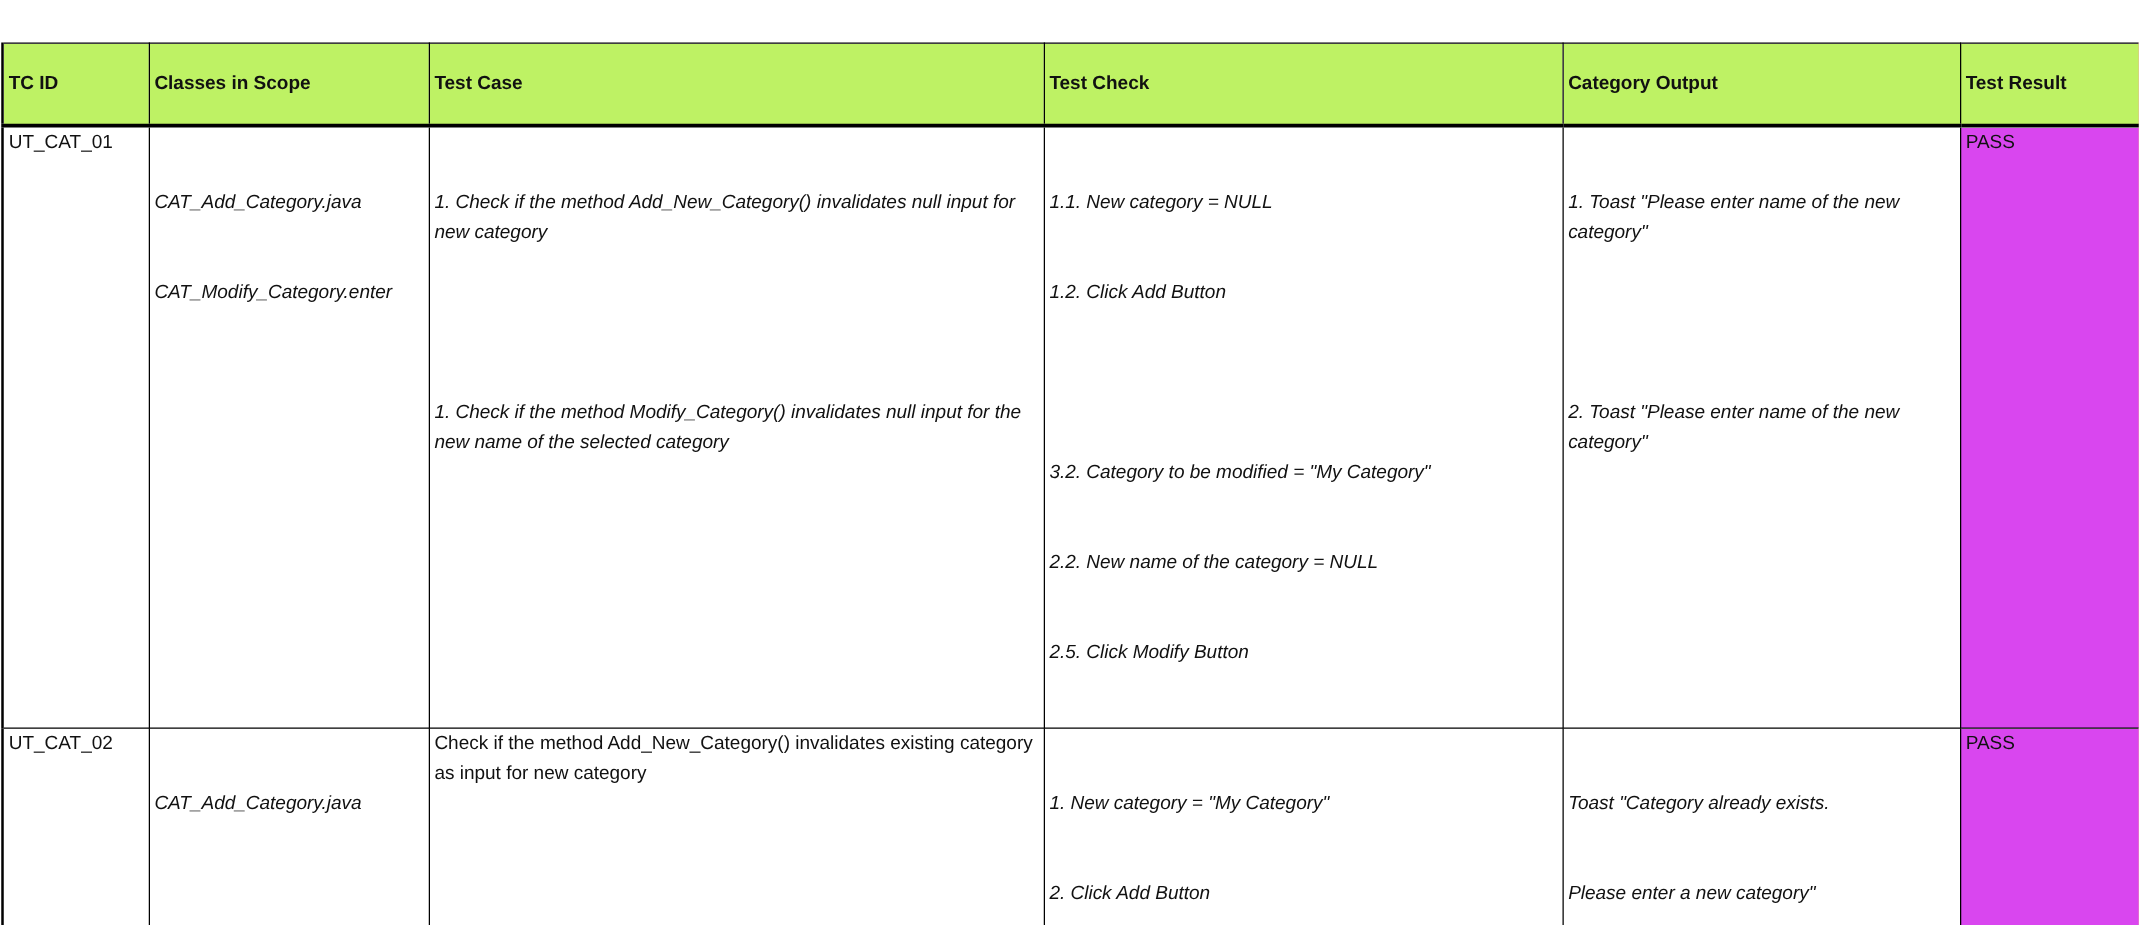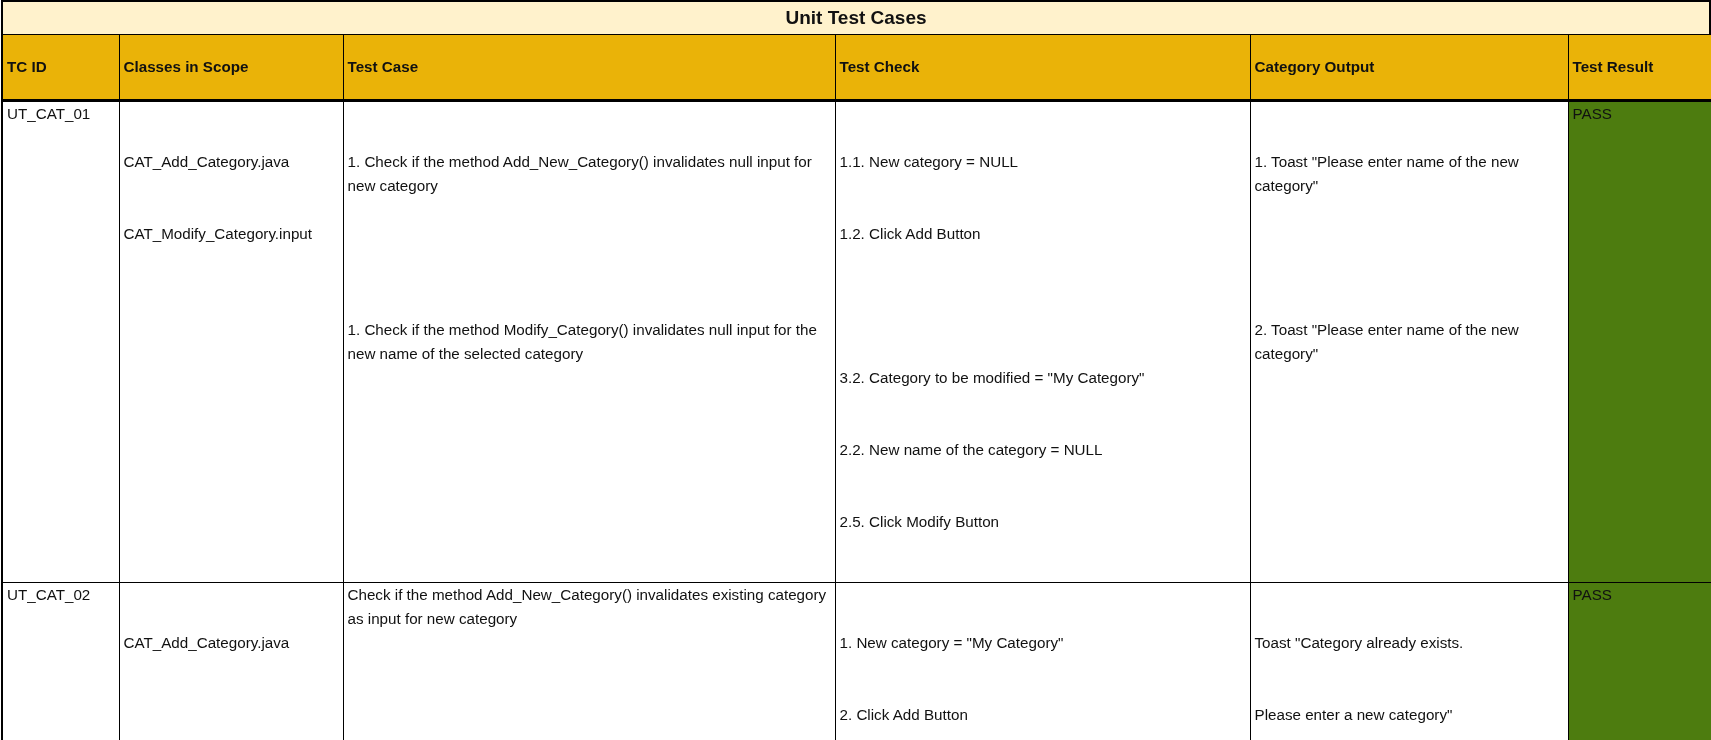"Unit Test Cases" div.title-bar { html: <div>Unit Test Cases</div> -> none }
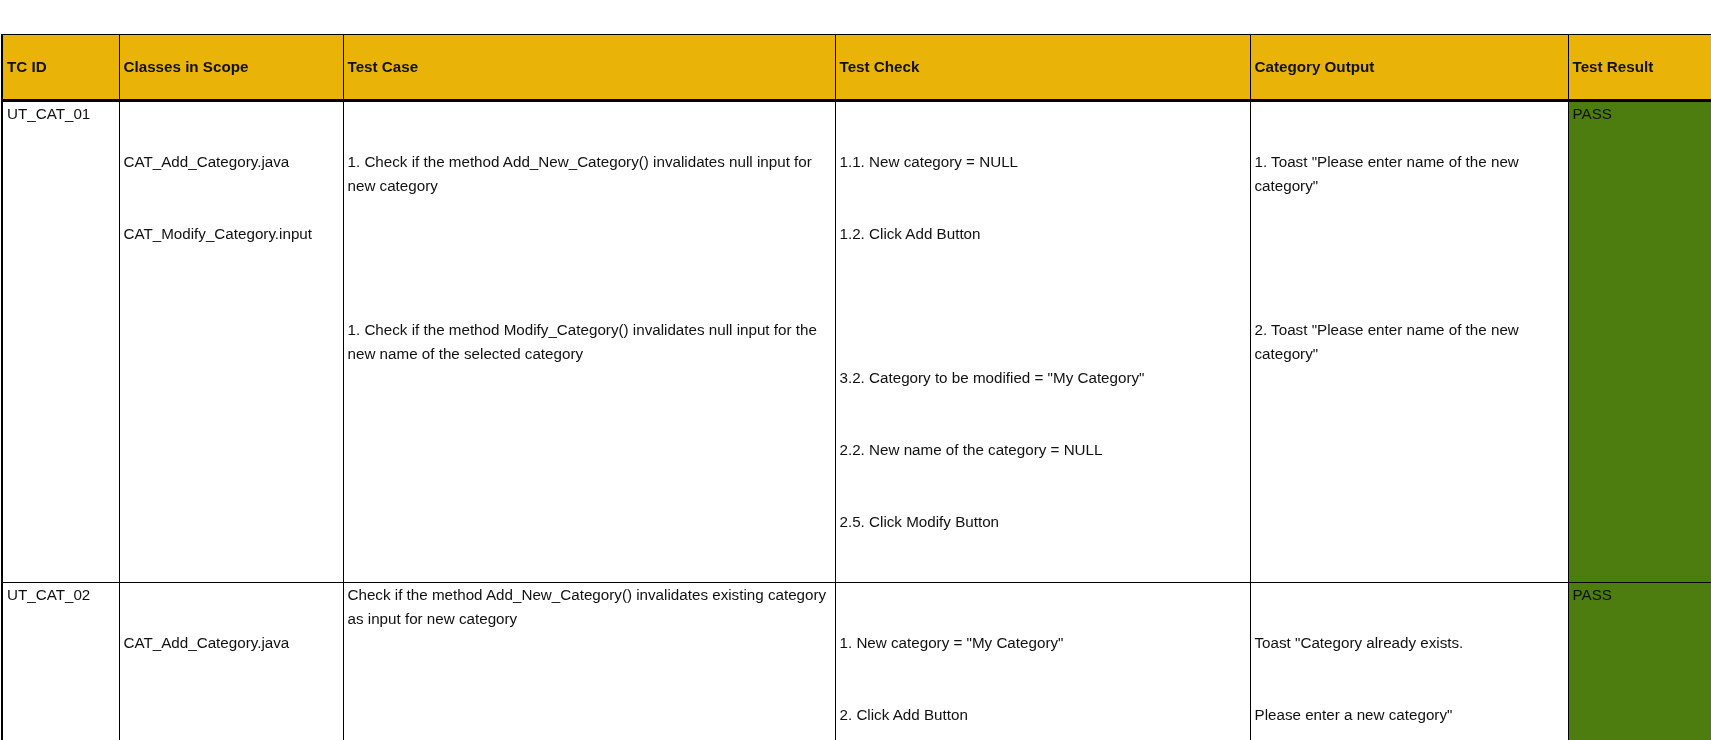"TC ID" table.grid th { background: #eab308 -> #bef264 }
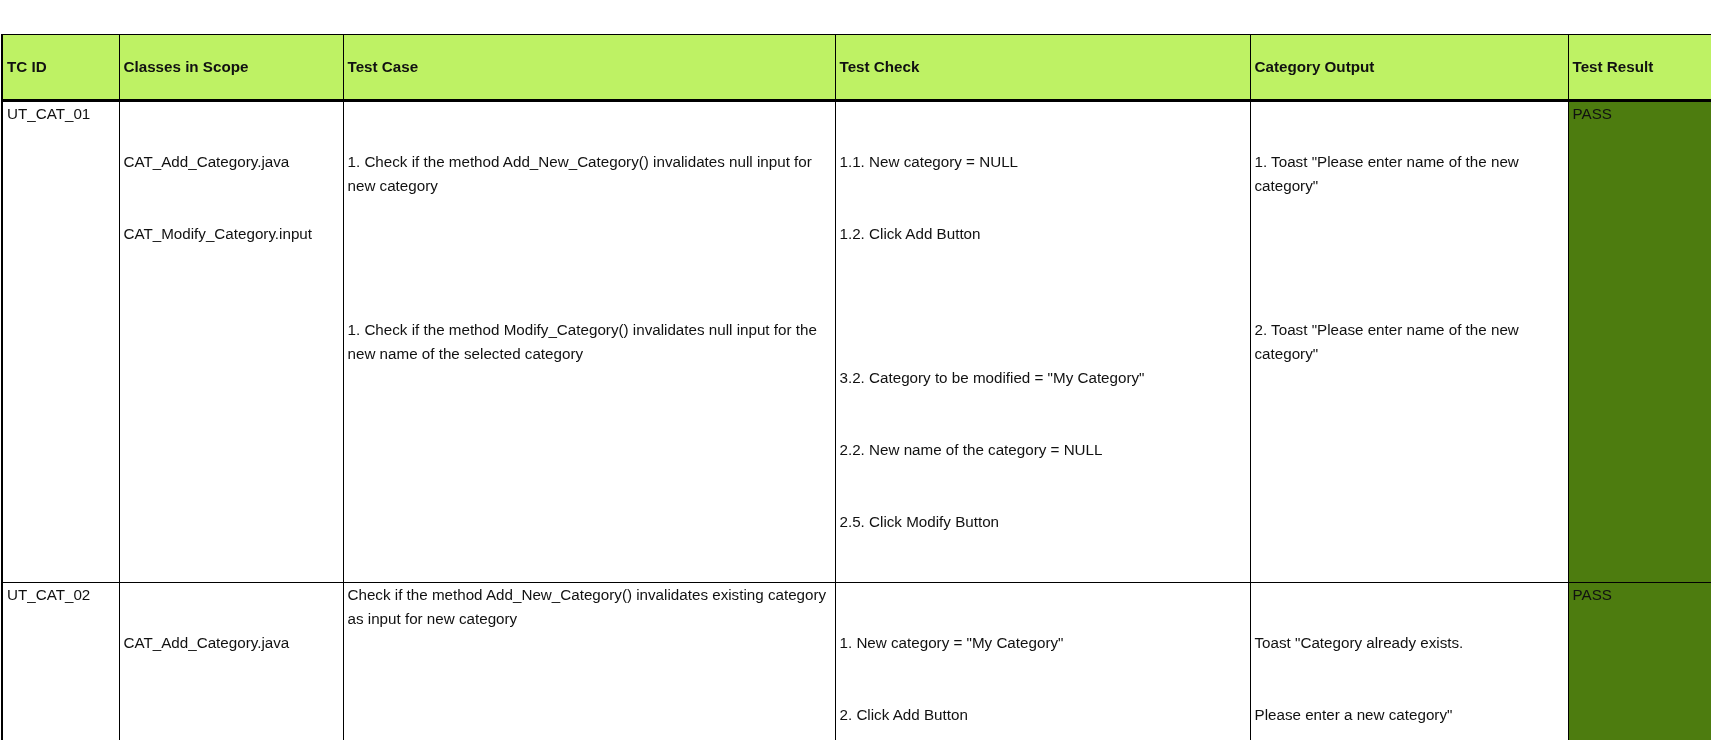"PASS" td.result { background: #4d7c0f -> #d946ef }
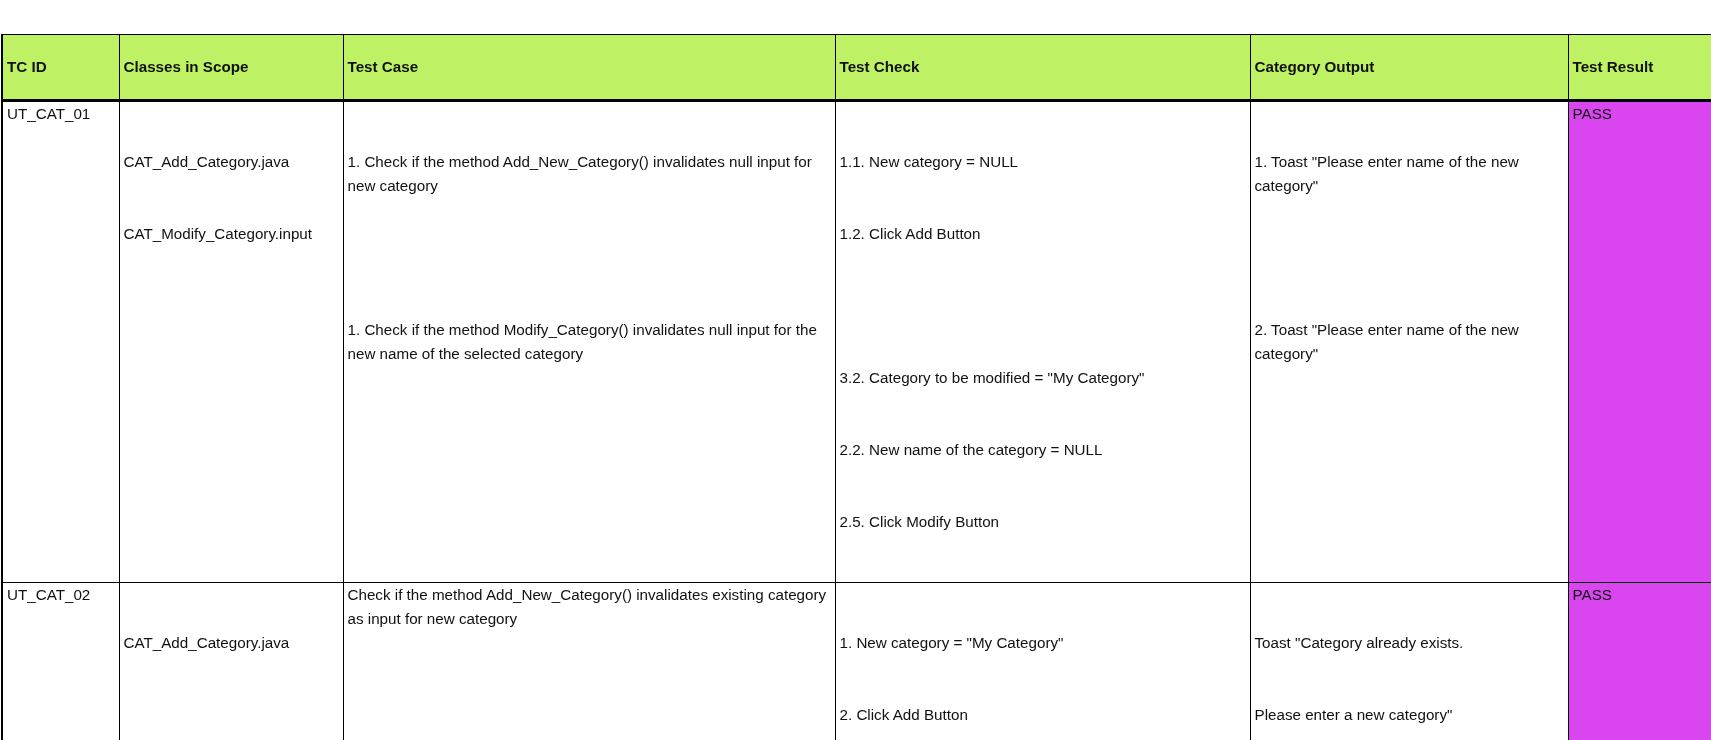"CAT_Add_Category.java" .blk { font-style: none -> italic }
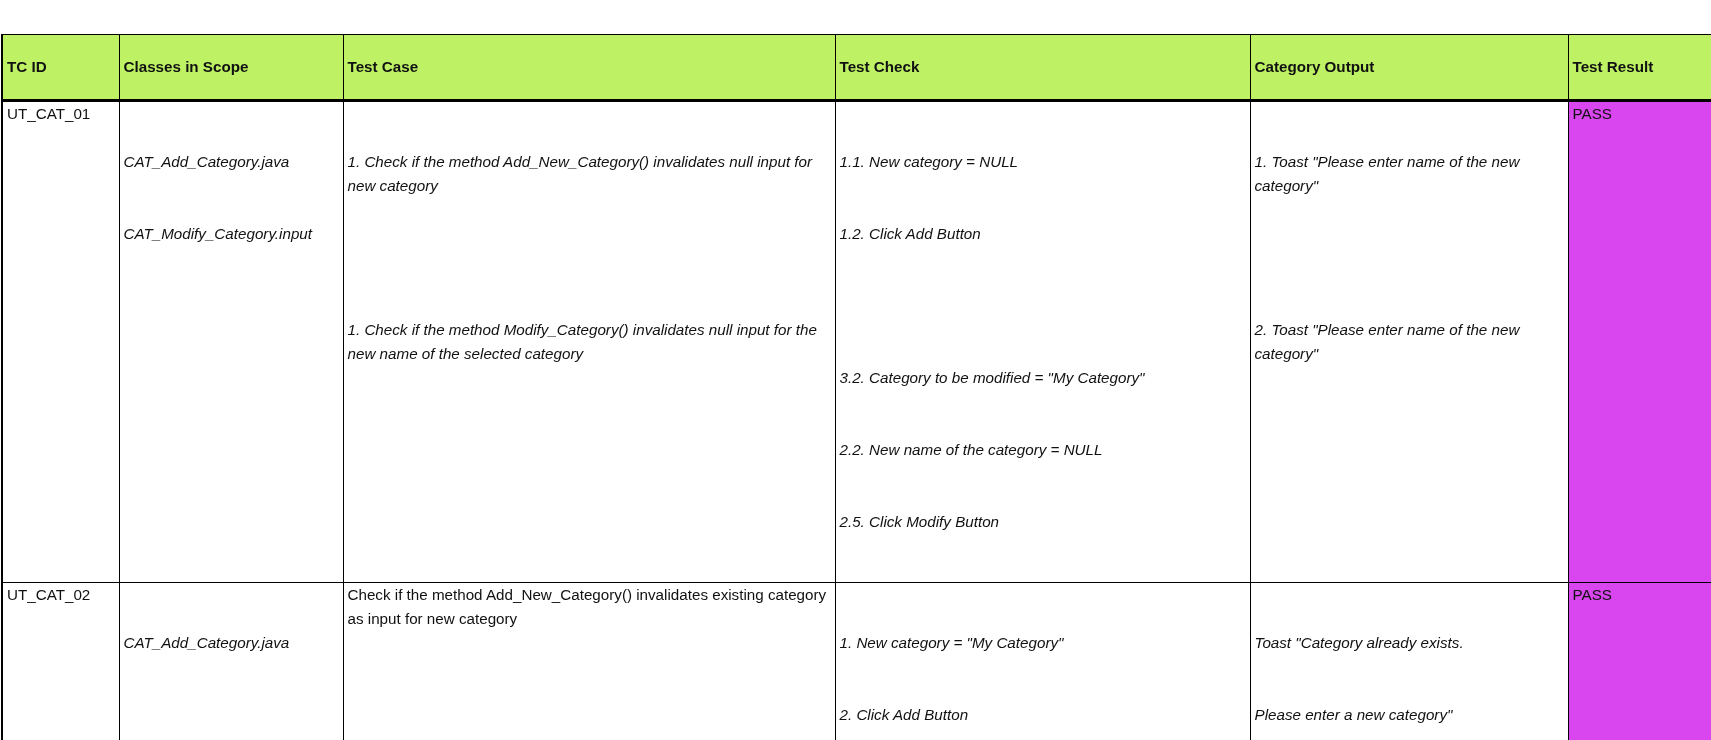"CAT_Modify_Category.input" span.blk { text: Category.input -> Category.enter }
